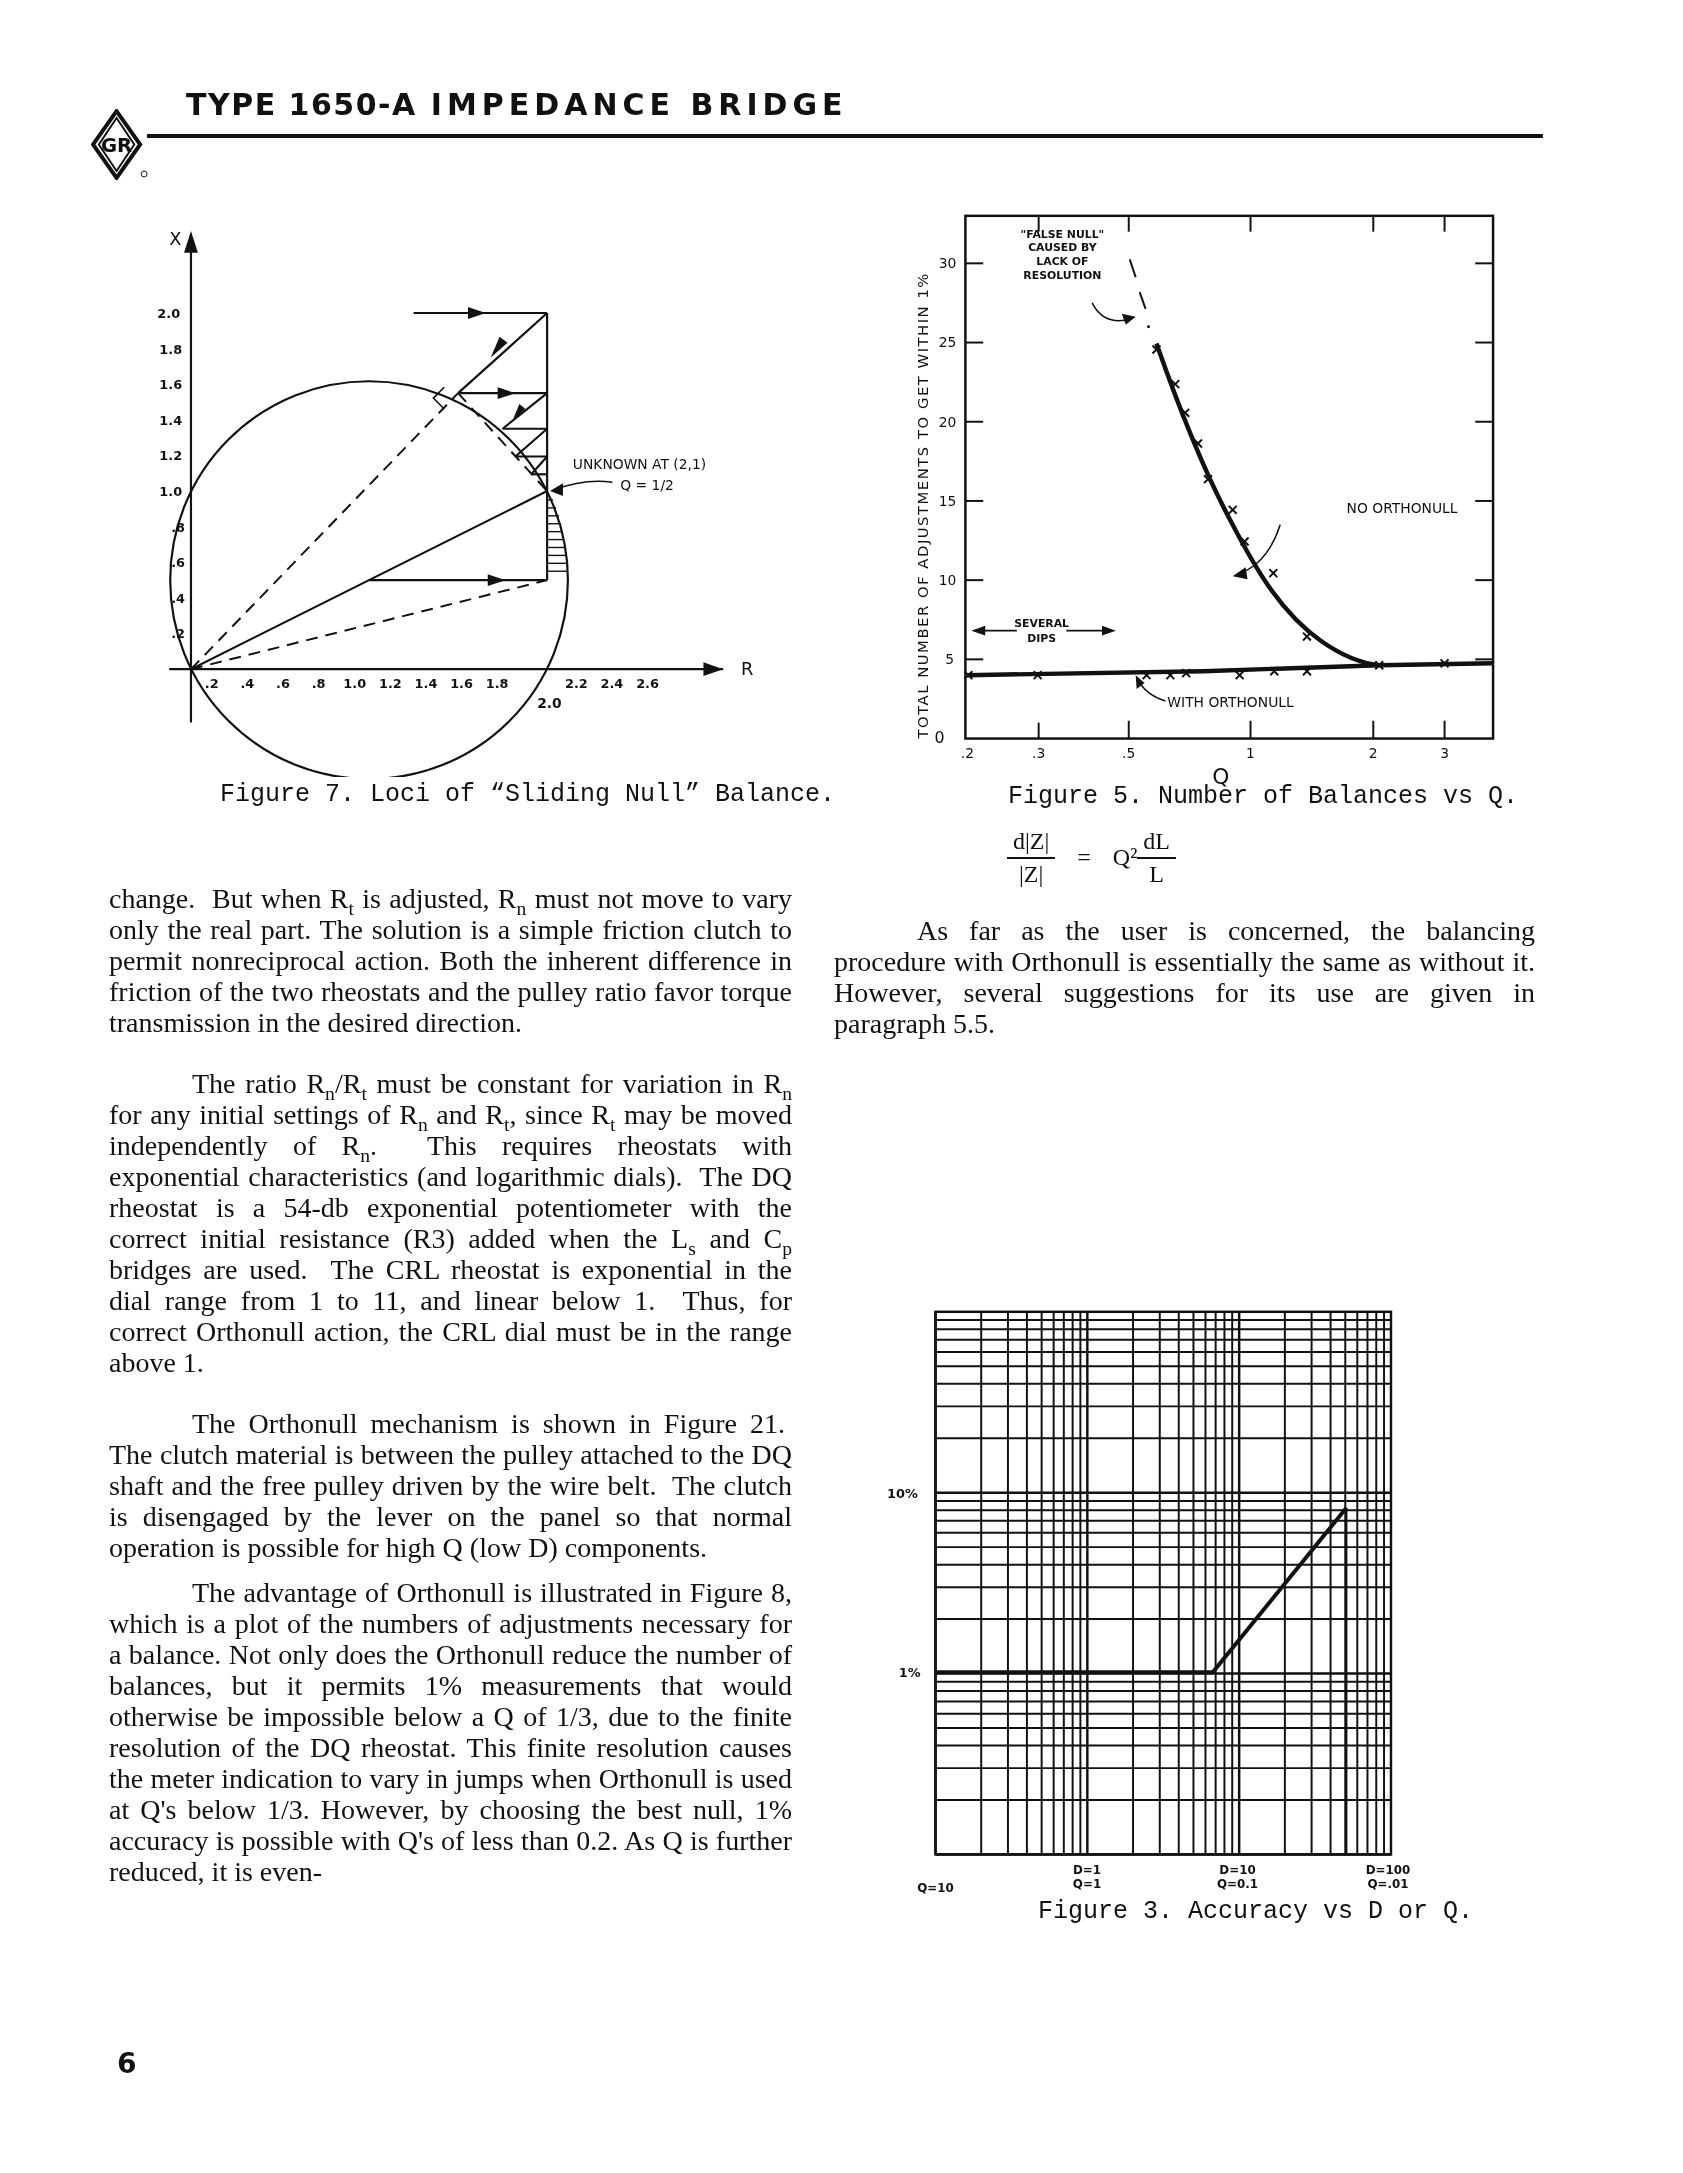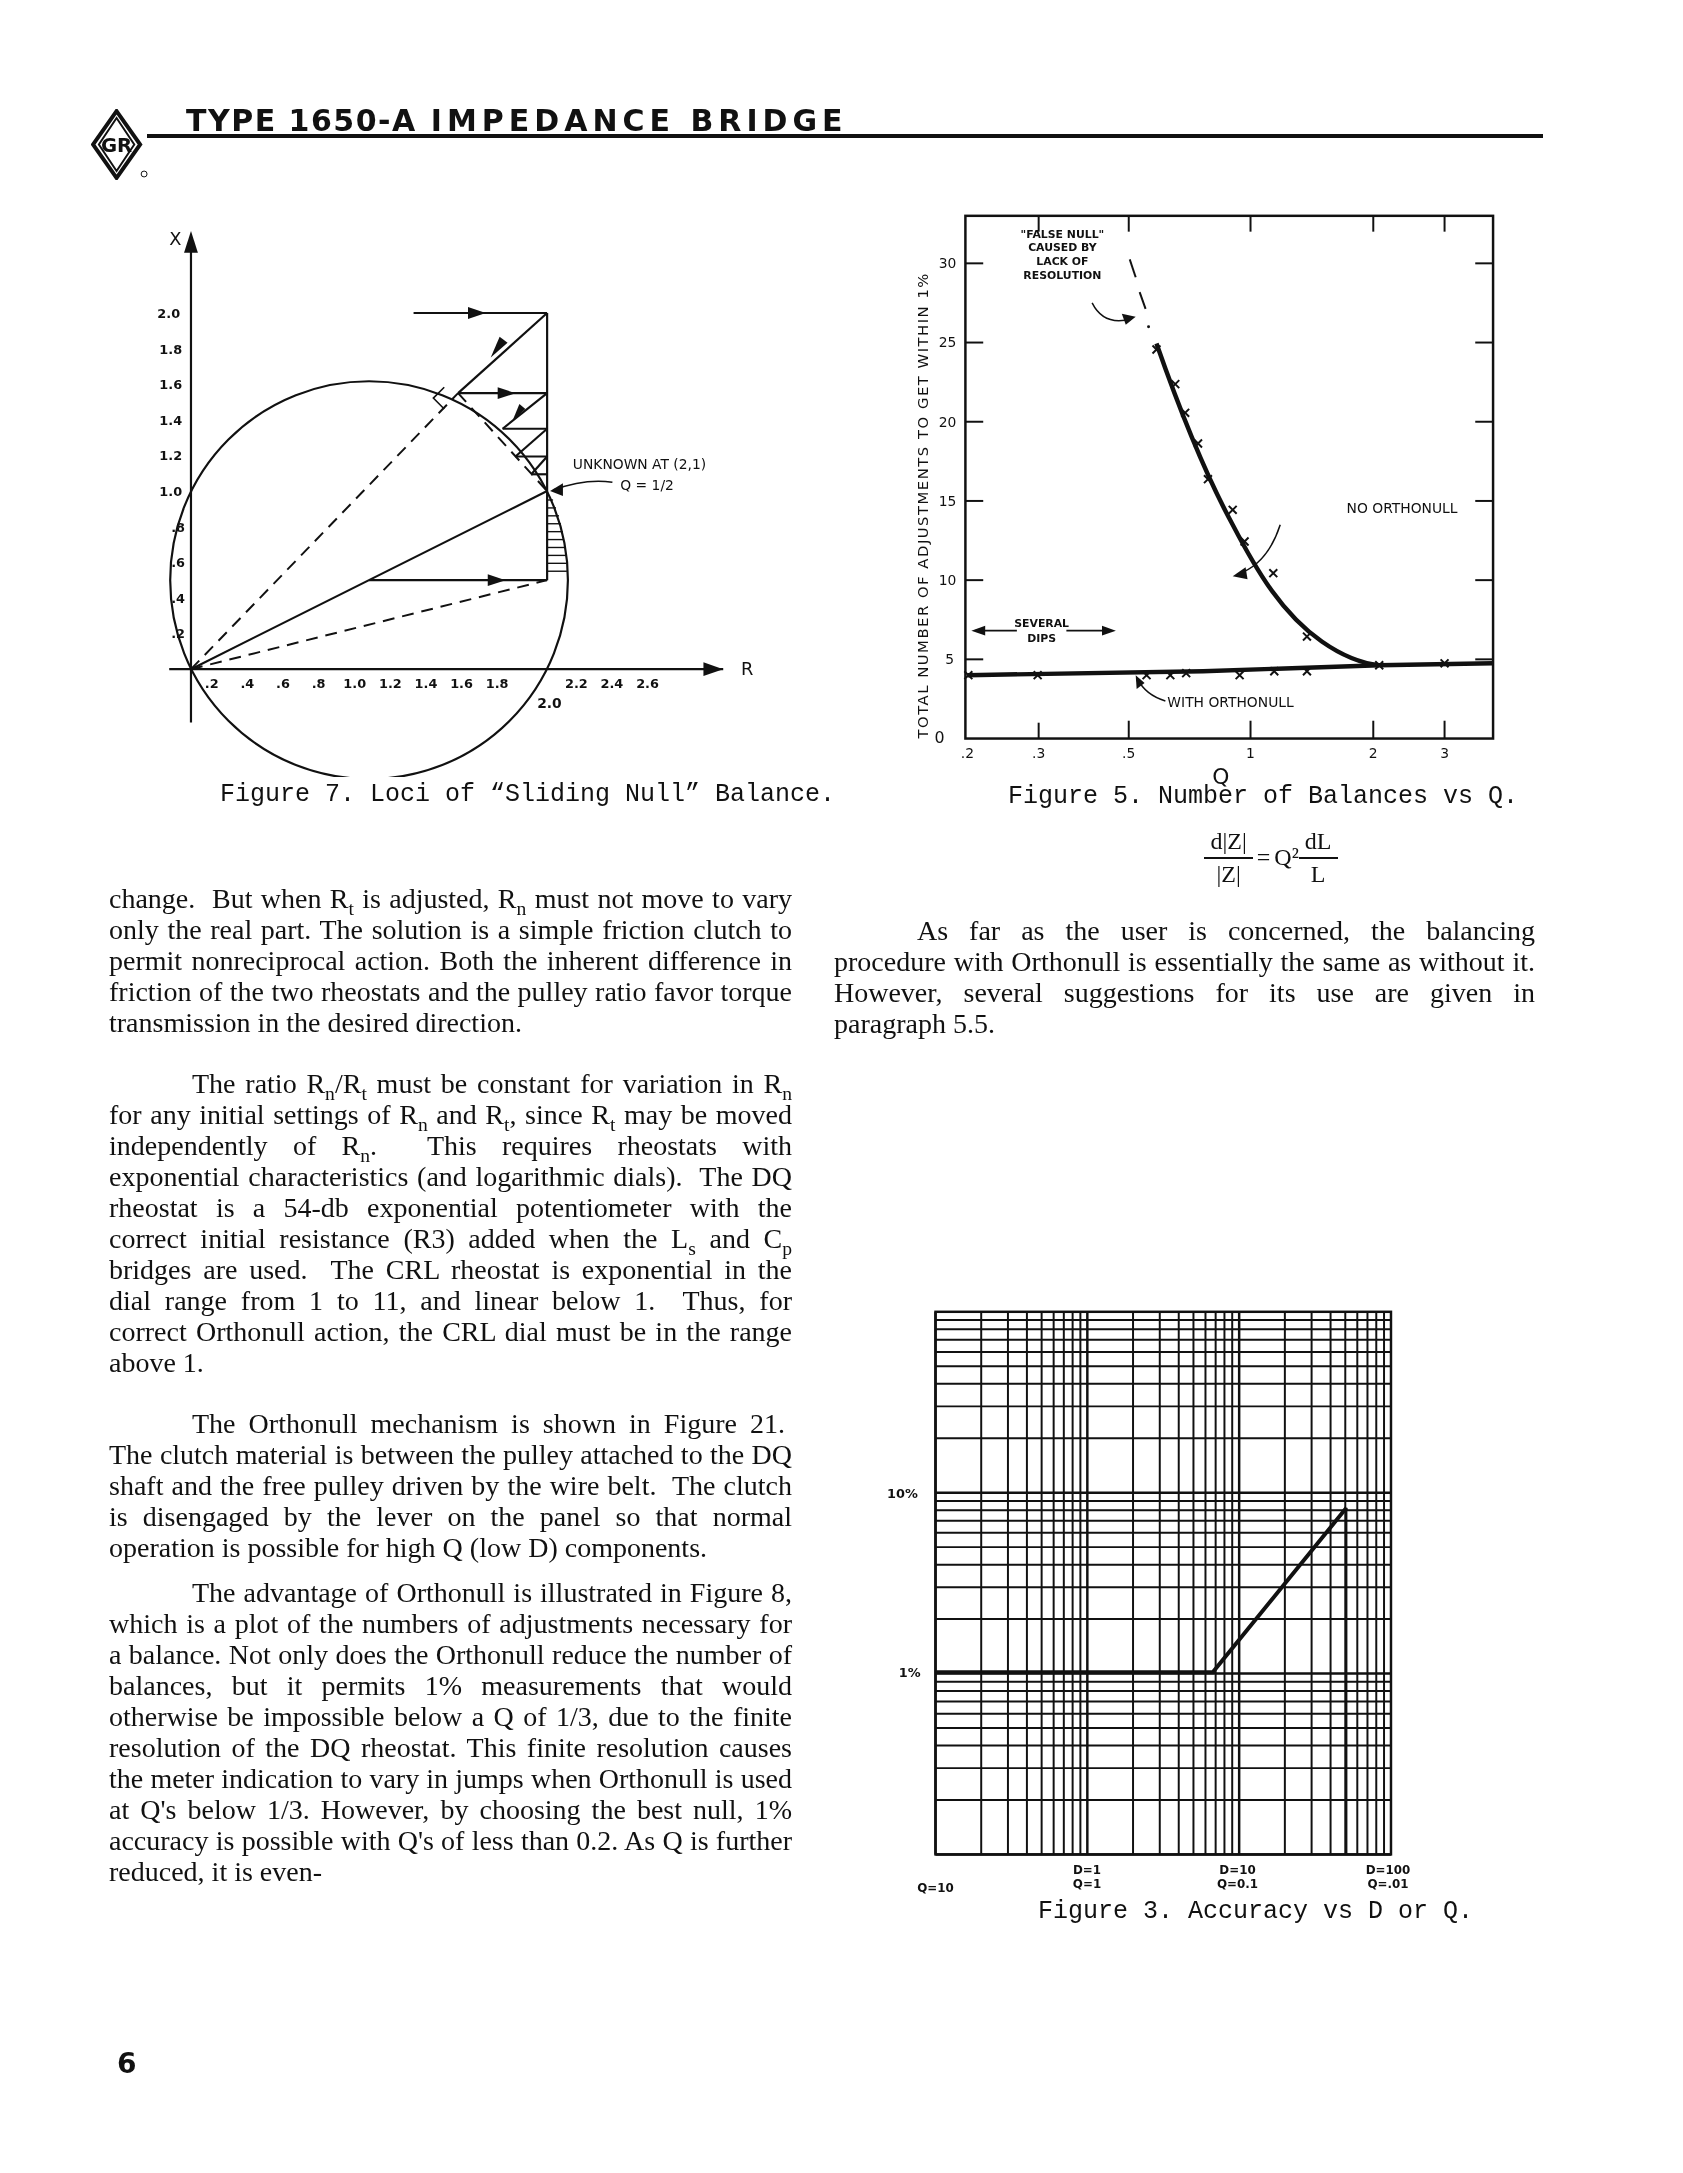"TYPE 1650-A IMPEDANCE BRIDGE" .header-title { top: 103px -> 87px }
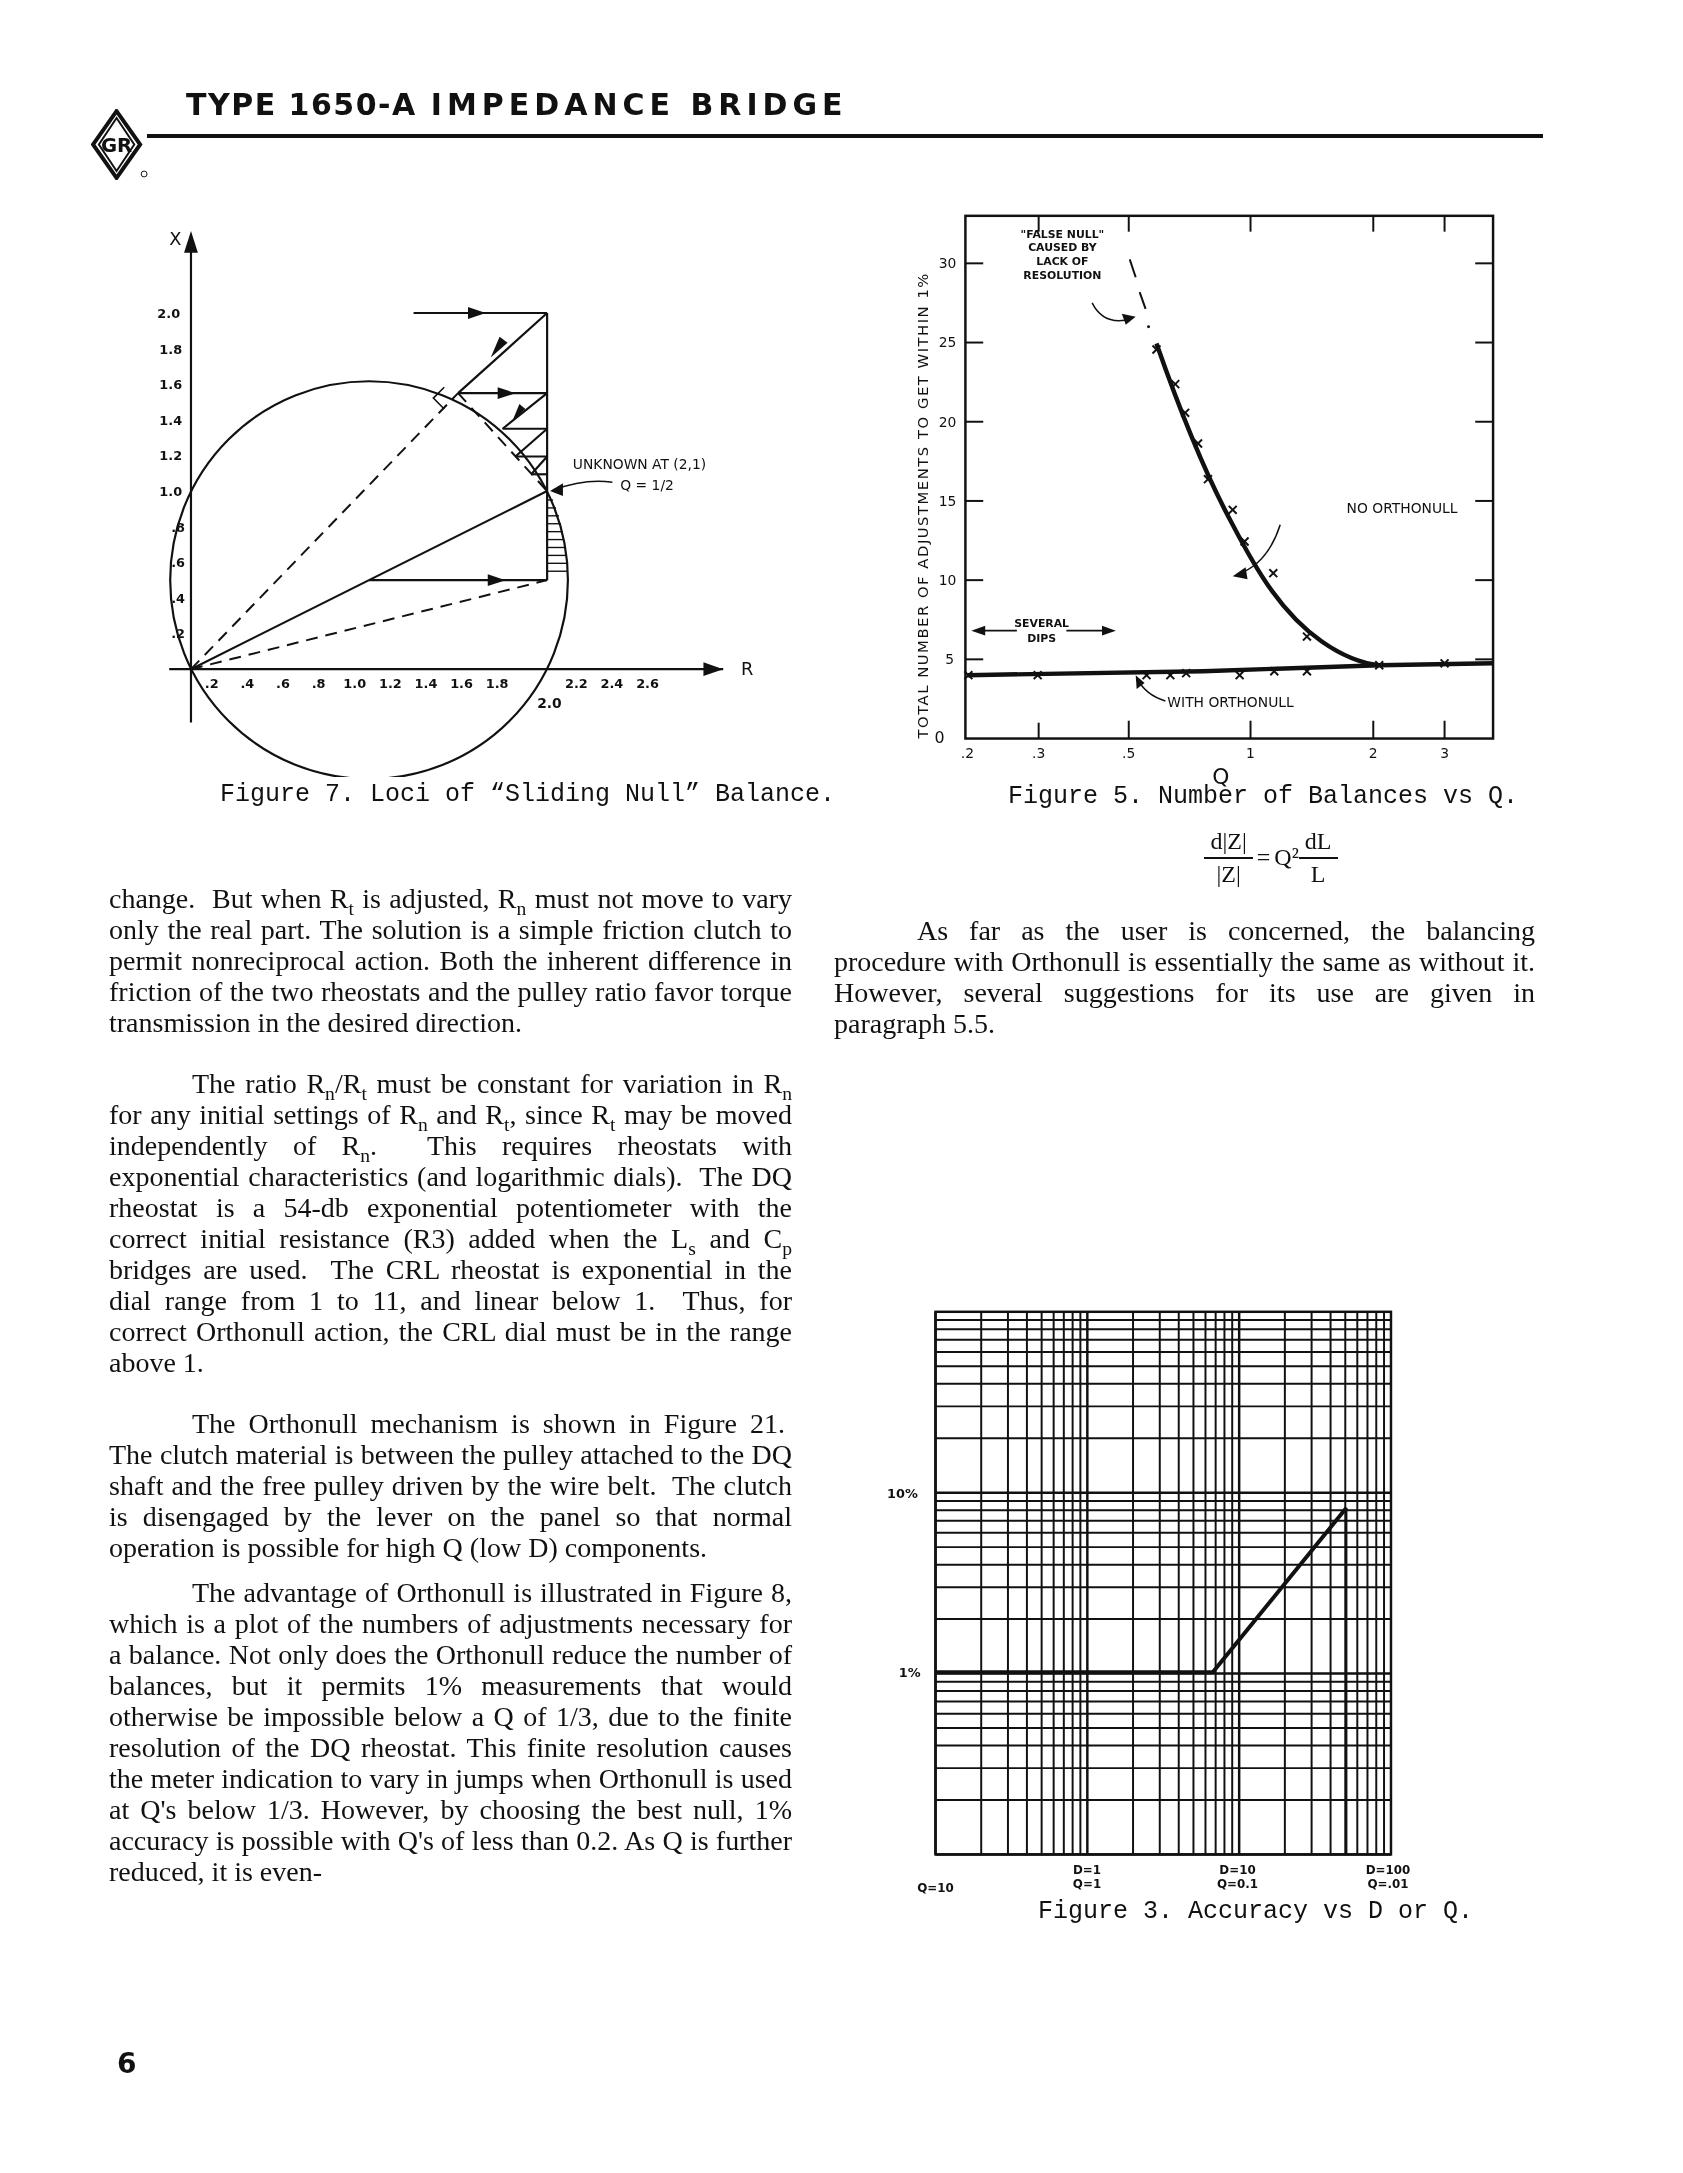"d|Z|" div.eq { gap: 4px -> 22px; justify-content: center -> none }
